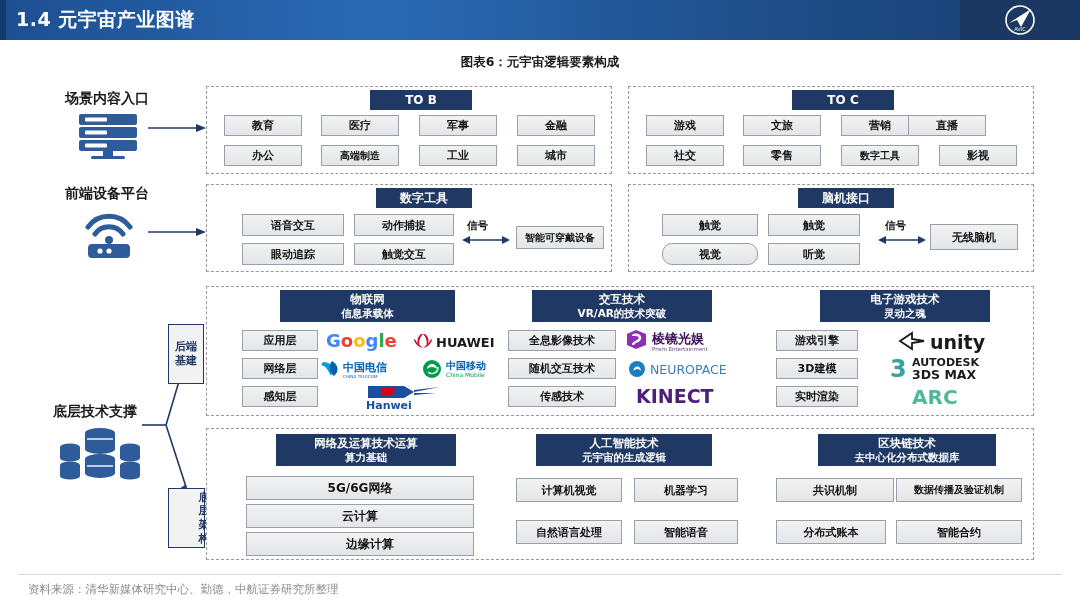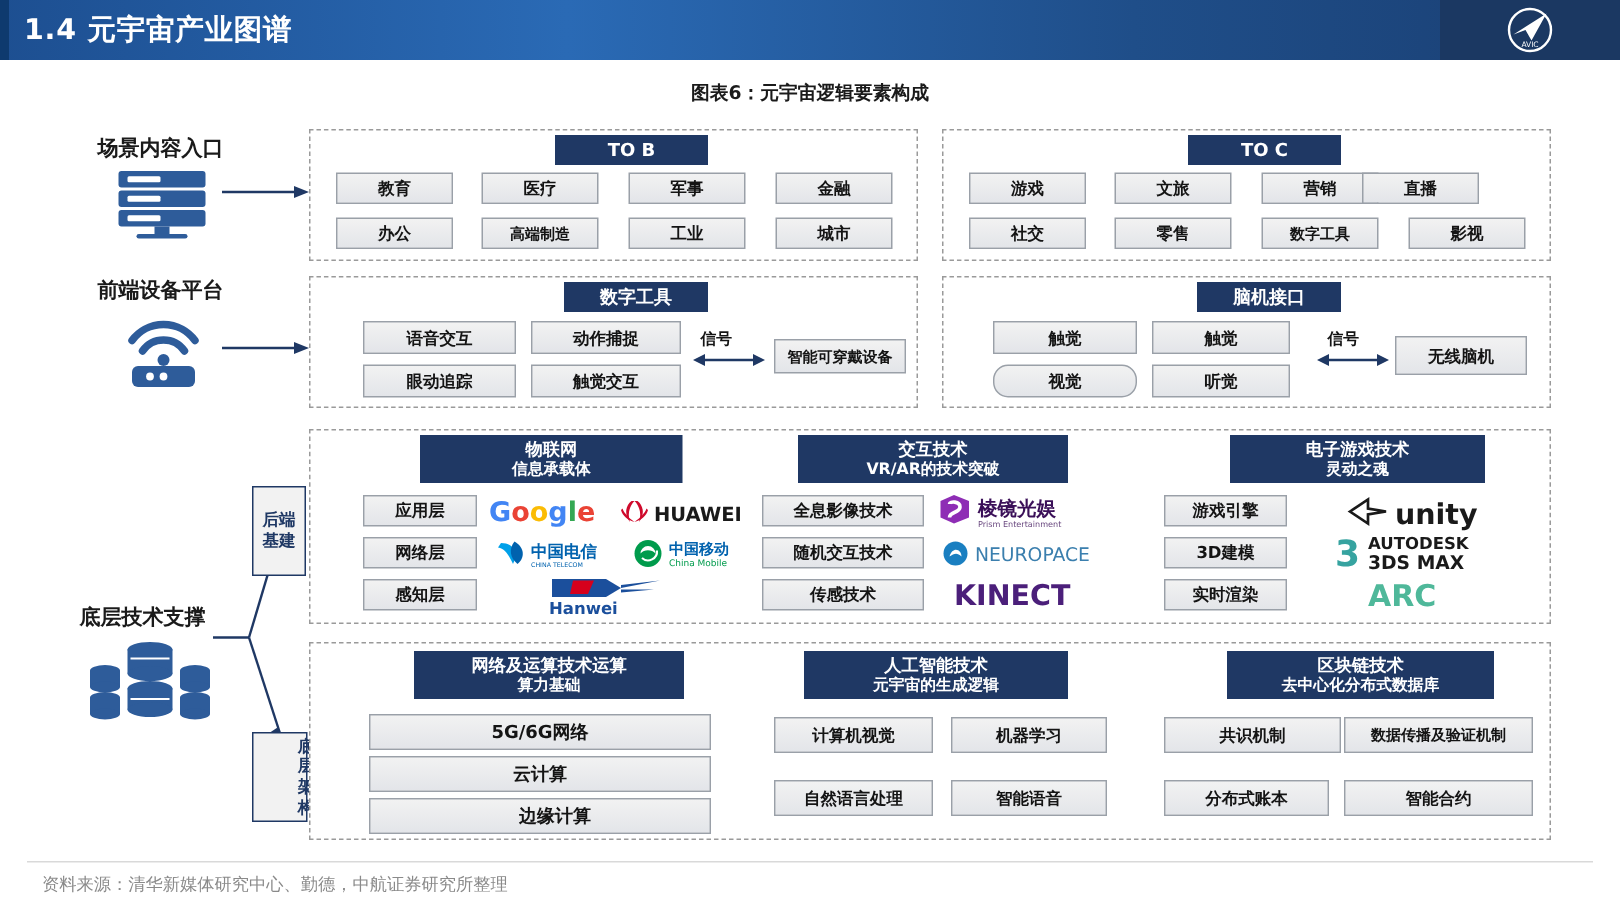"中国电信" div.logo { left: 330px -> 319px }
